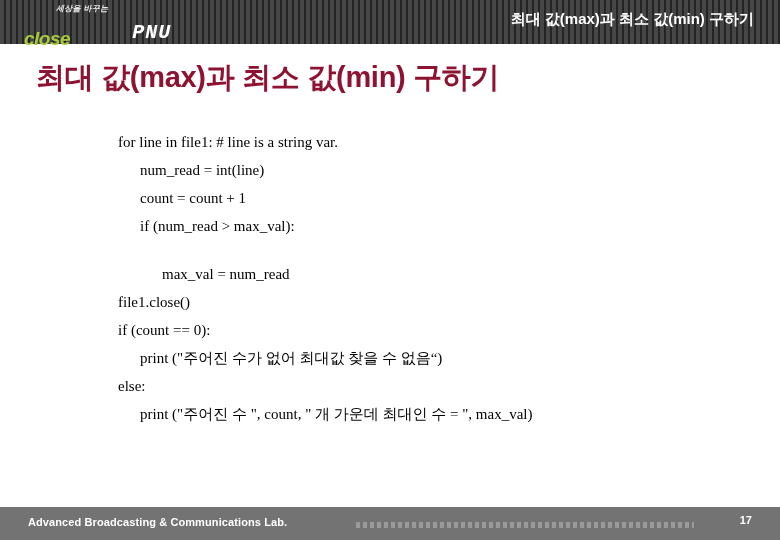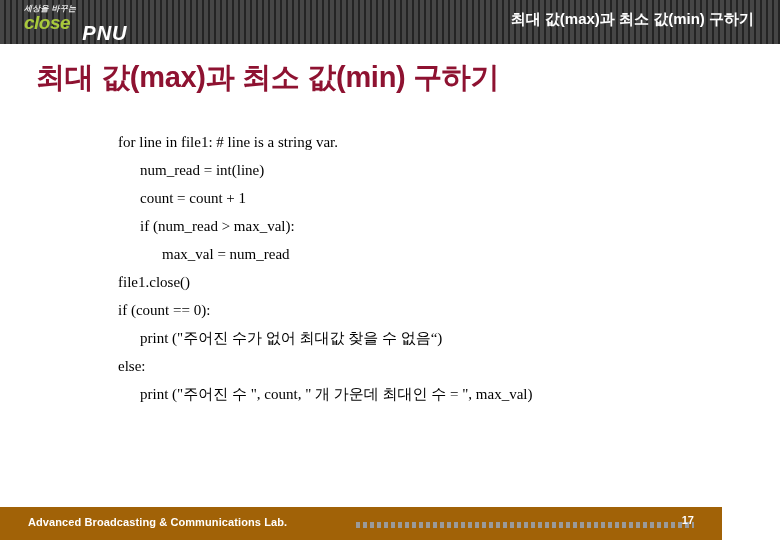"세상을 바꾸는" #logo-tagline { margin-bottom: 0px -> 16px; padding-left: none -> 32px }
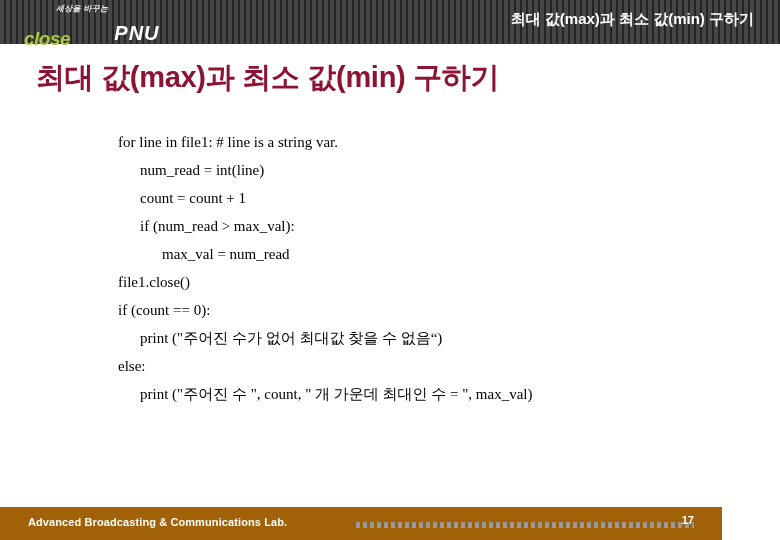"PNU" #logo-pnu { font-family: none -> Liberation Mono, monospace; margin-left: 6px -> 24px }
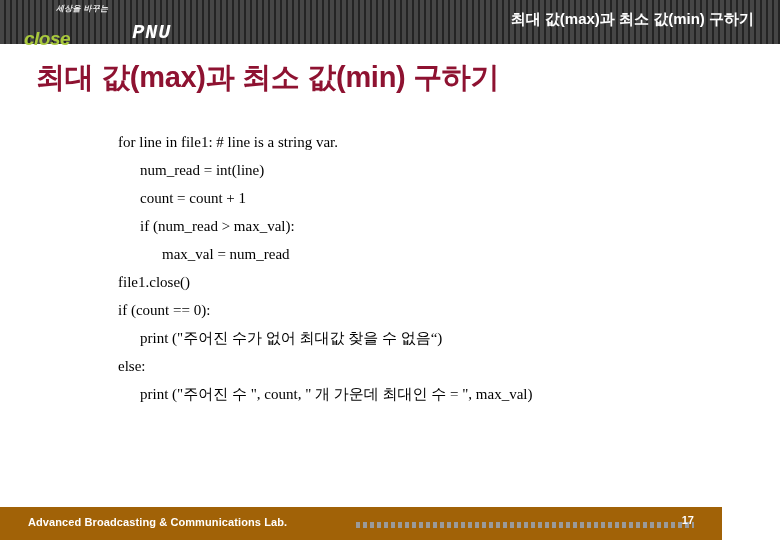"max_val = num_read" .ind-2 { margin-top: none -> 20px }
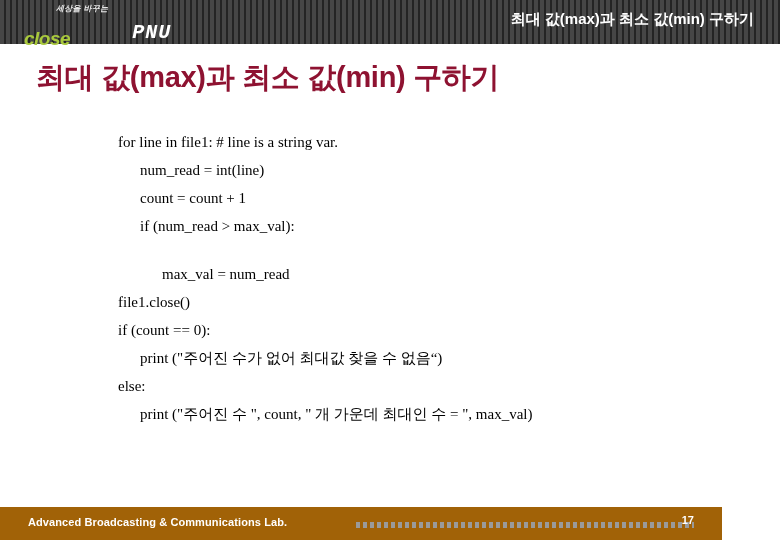"Advanced Broadcasting & Communications" #footer-bar { background: #a16207 -> #737373; width: 722px -> 780px }
